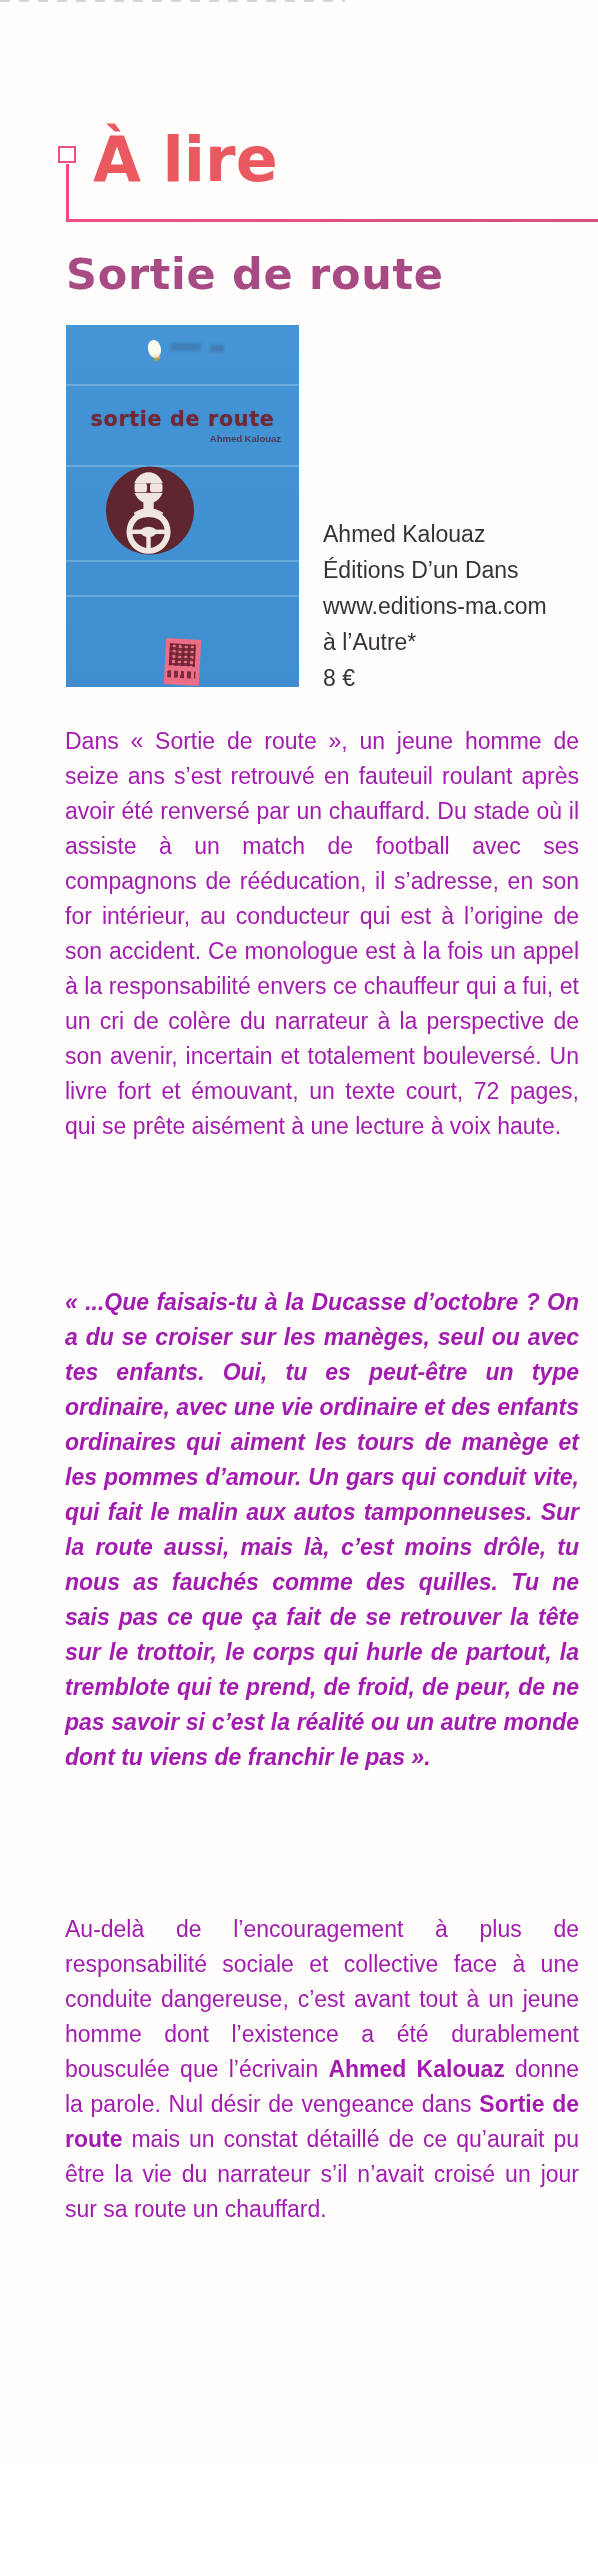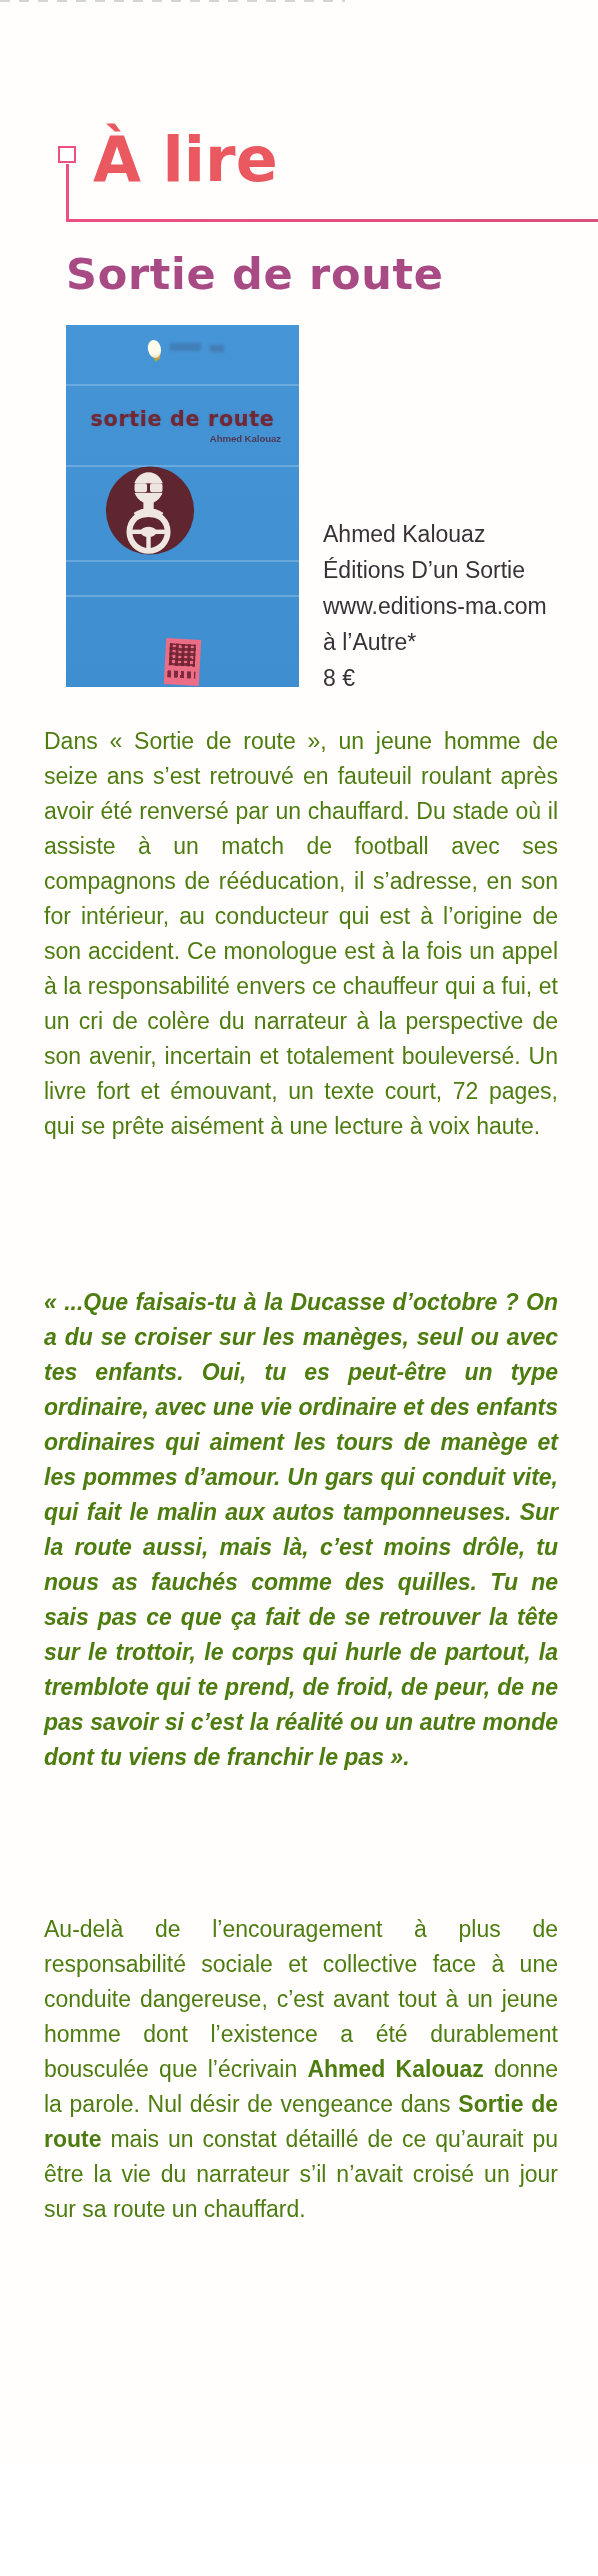"Éditions D’un Sortie" div.info-line { text: Sortie -> Dans }
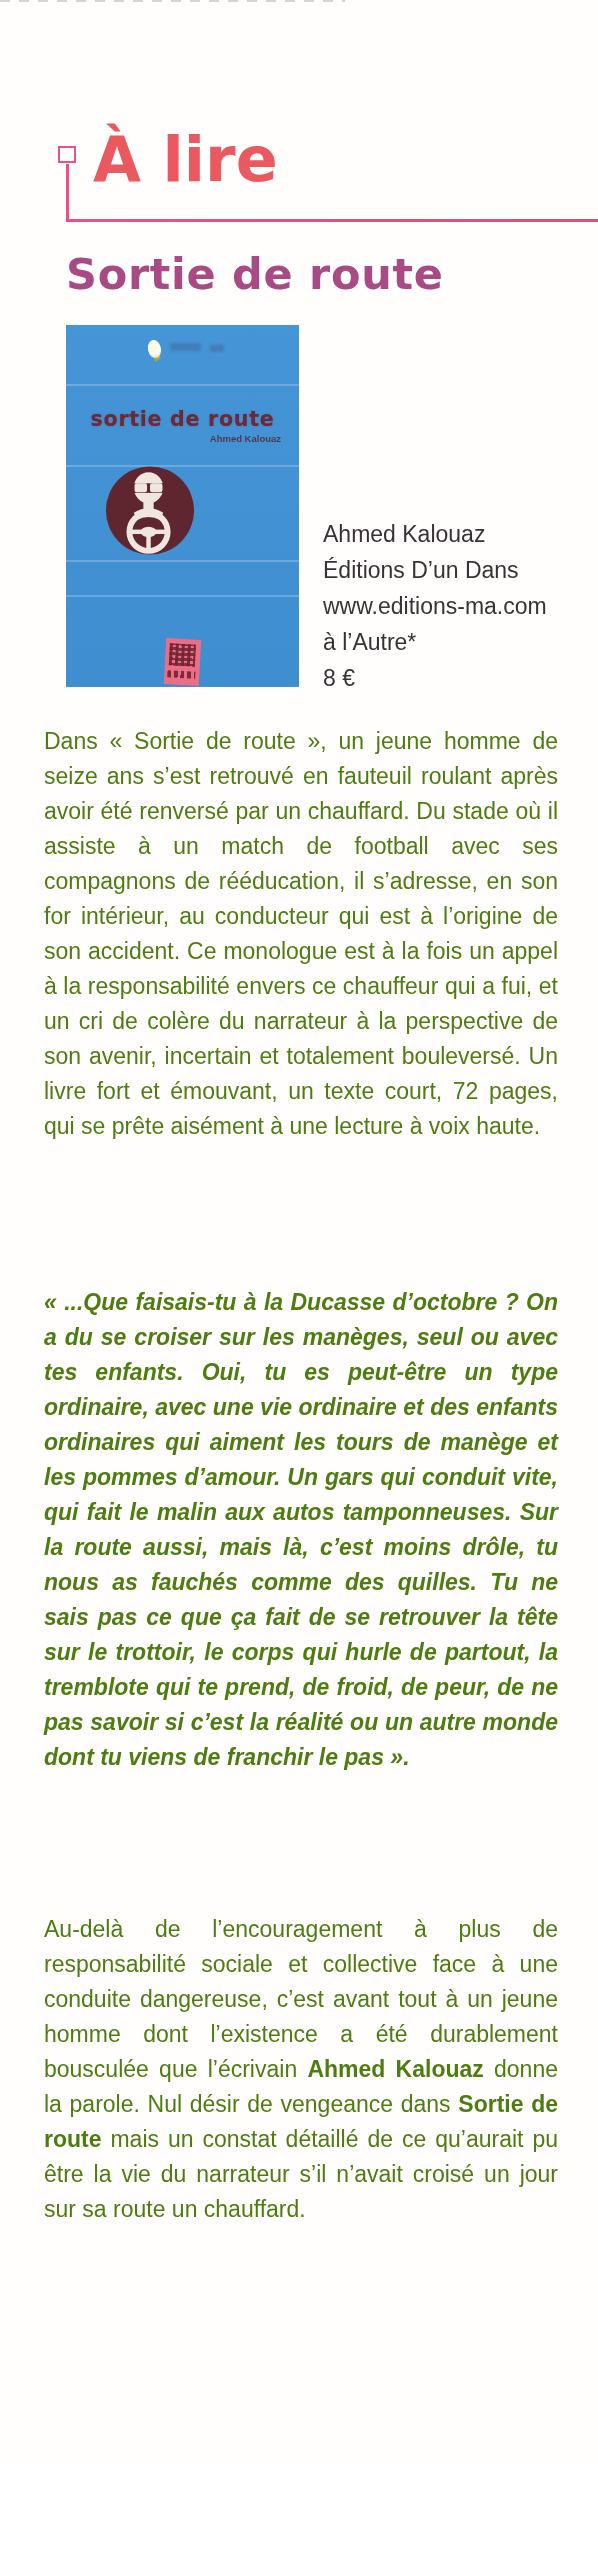"Dans « Sortie de route" .body-par { color: #4d7c0f -> #a21caf; left: 44px -> 65px }
